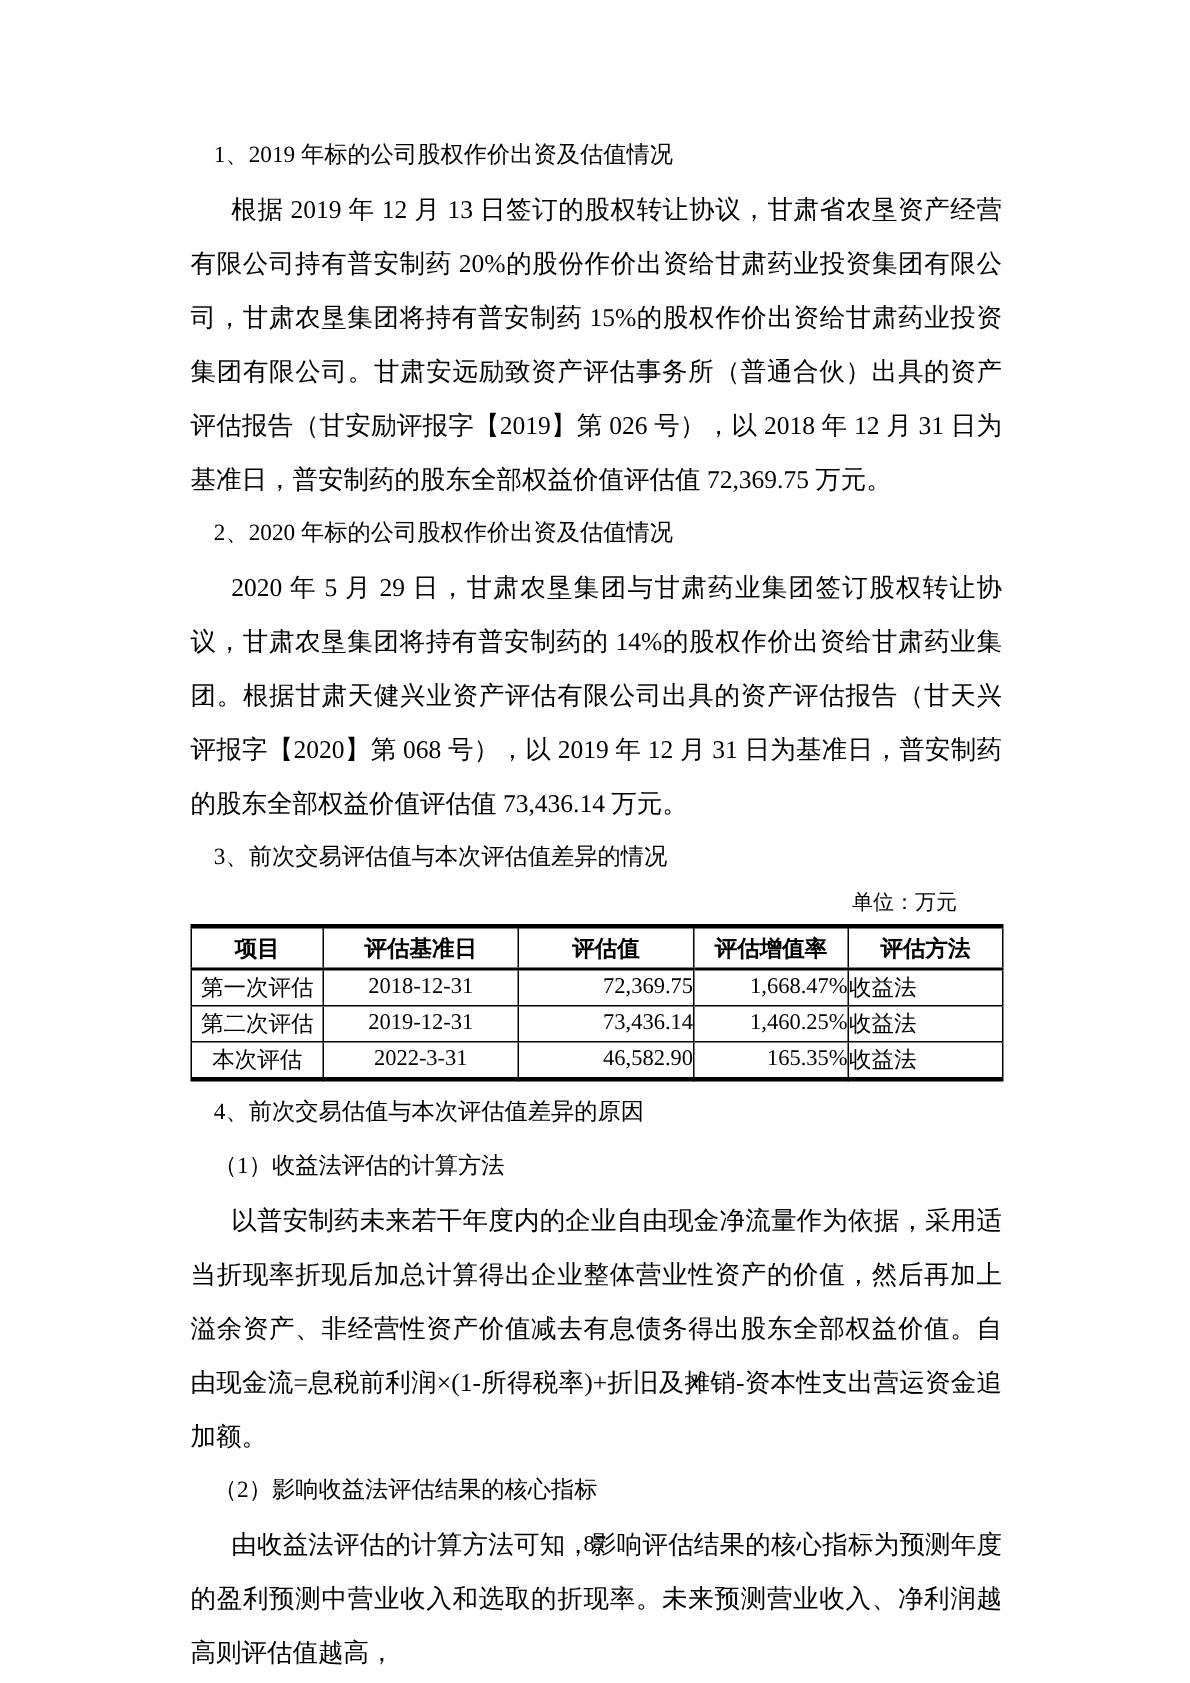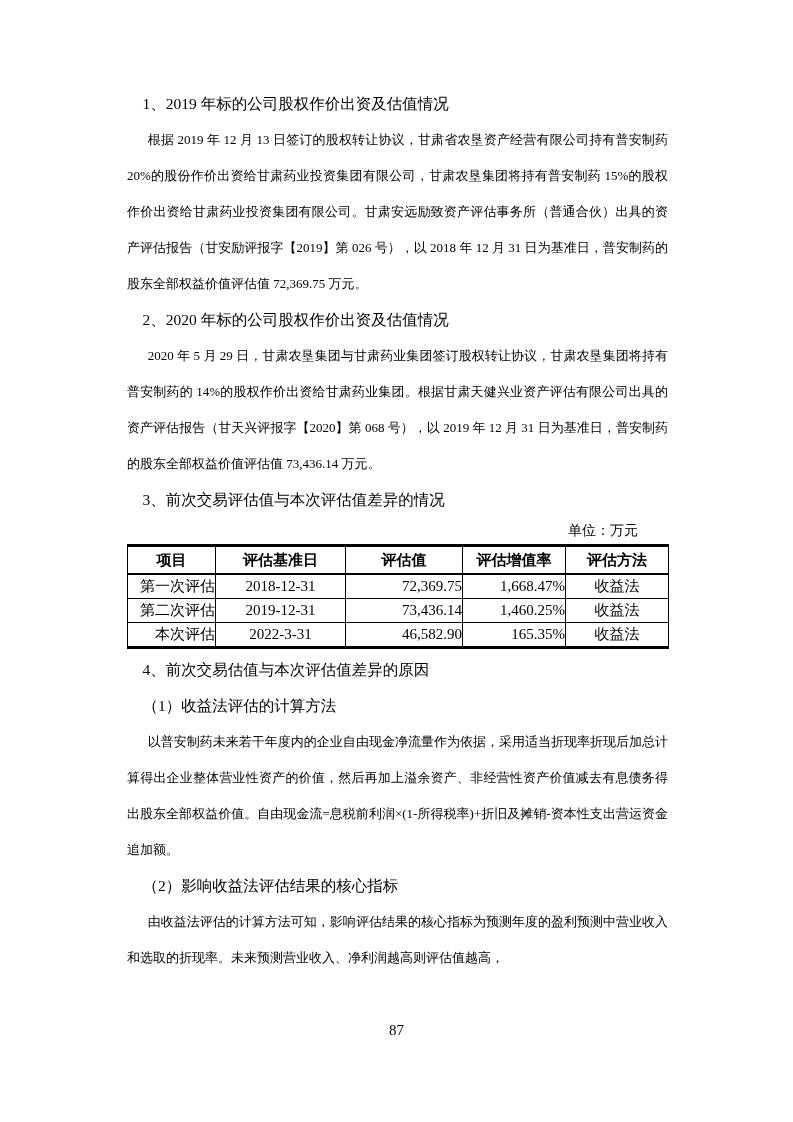"根据 2019 年 12 月" .doc-para { font-size: 13px -> 17px }
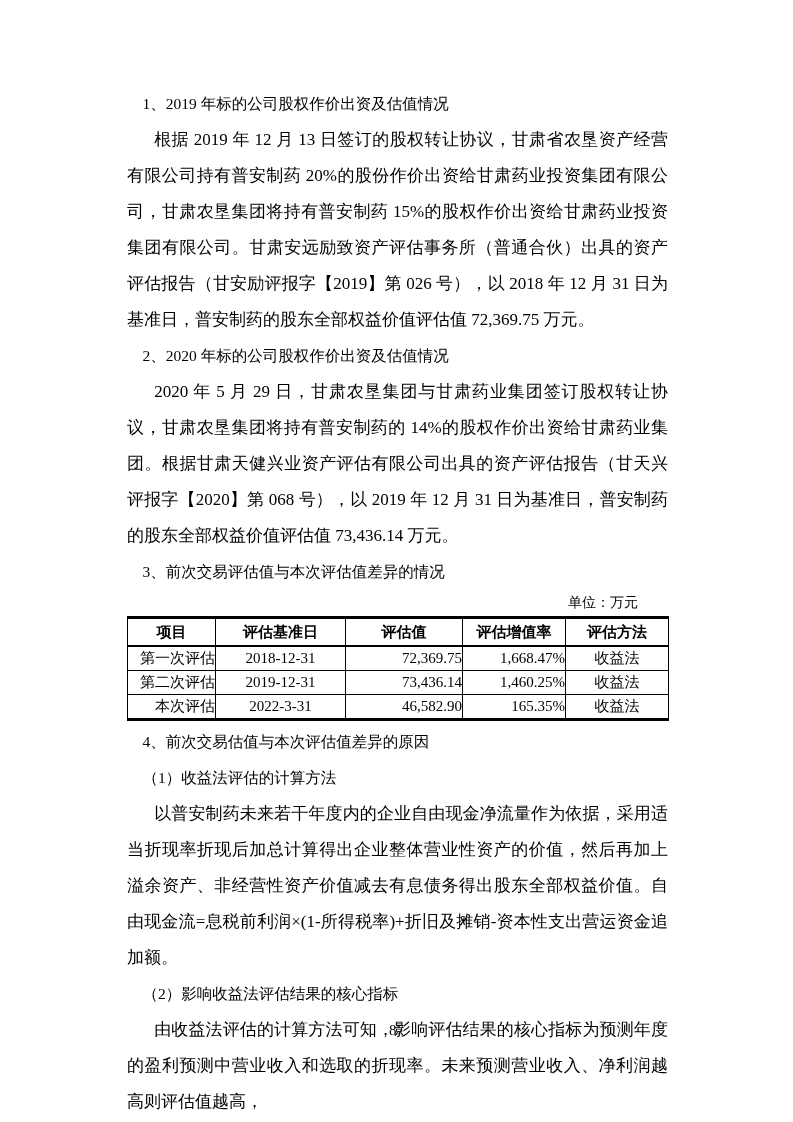"第一次评估" td.c-item { text-align: right -> center }
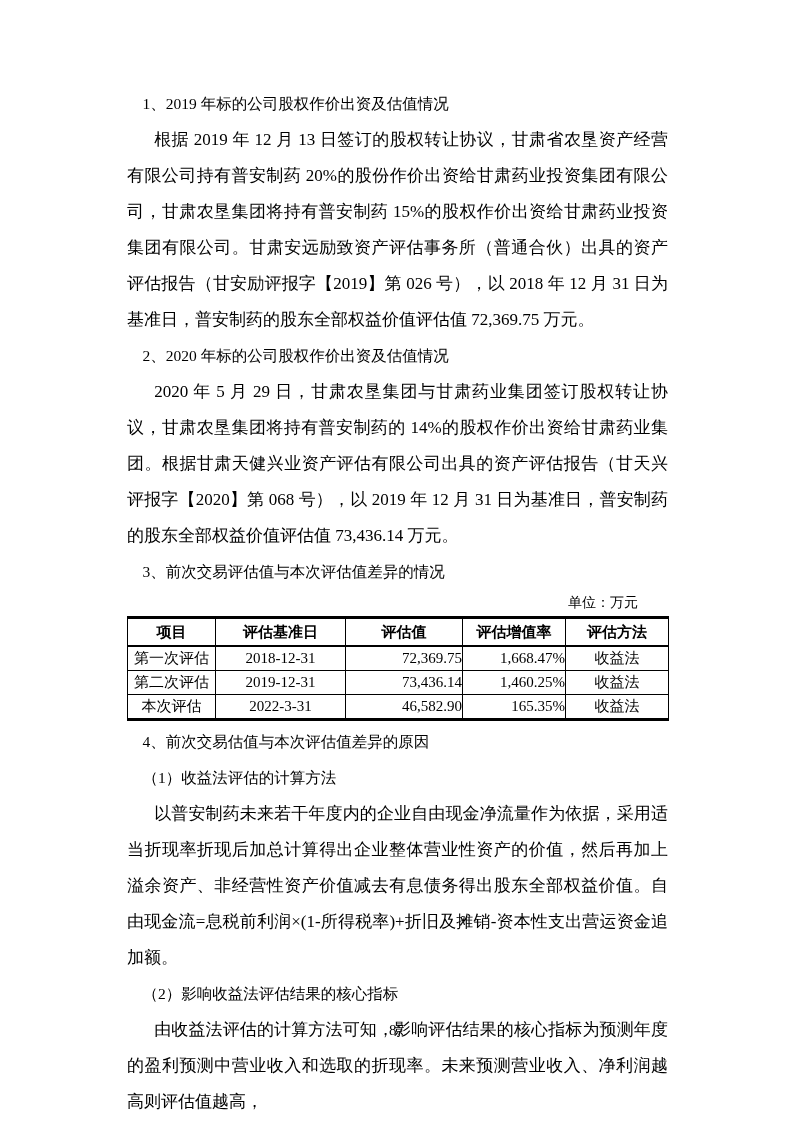"收益法" td.c-method { text-align: center -> left }
